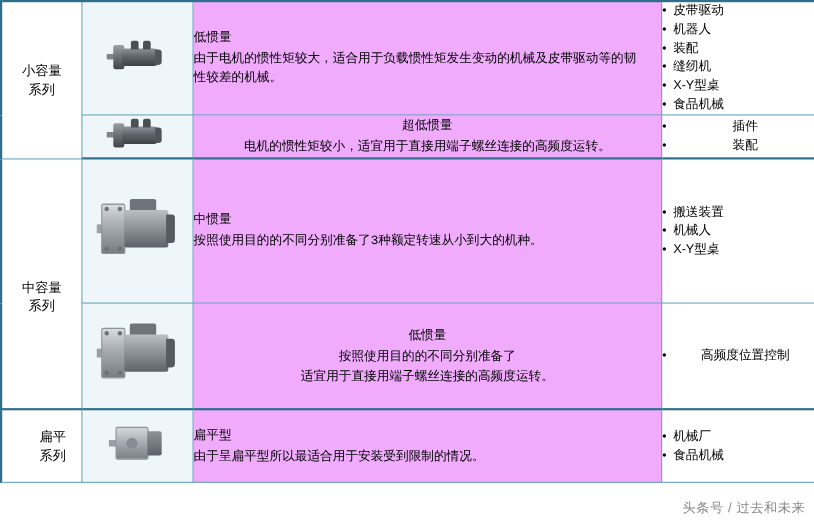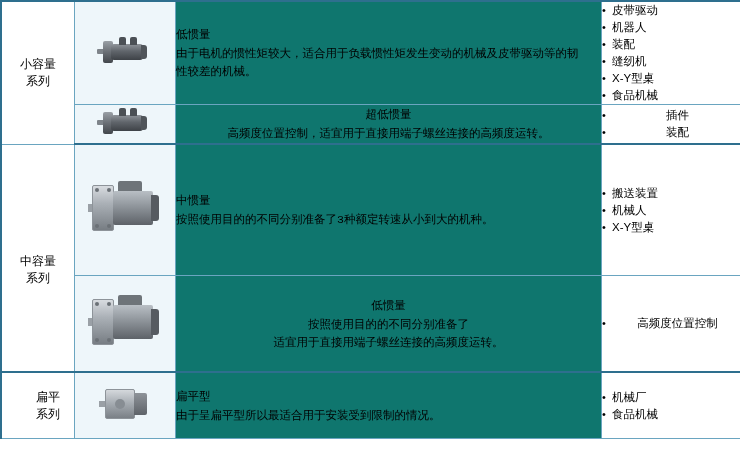"低惯量" td.desc-cell { background: #0f766e -> #f0abfc }
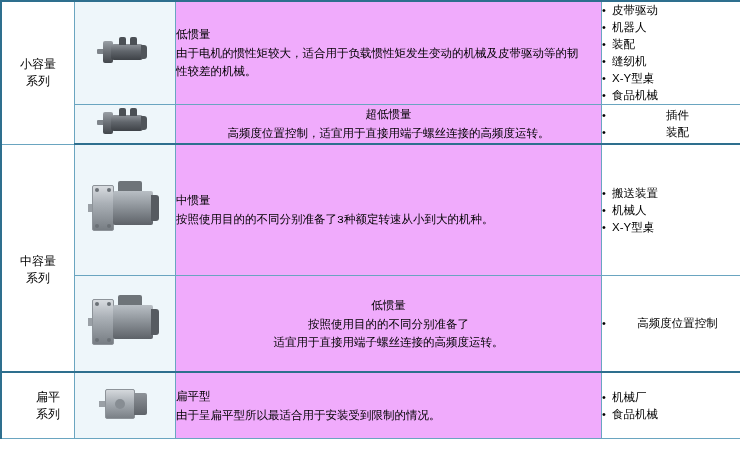"高频度位置控制，适宜用于直接用端子螺丝连接的高频度运转。" div.desc-body { text: 高频度位置控制 -> 电机的惯性矩较小 }
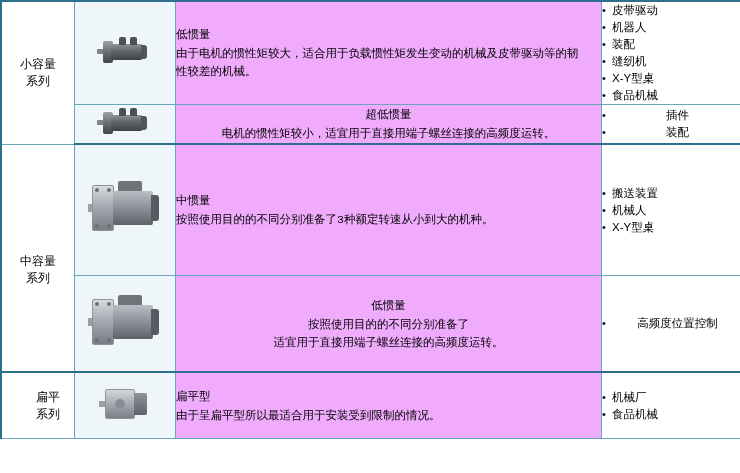"头条号 / 过去和未来" div.watermark { html: none -> <div>头条号 / 过去和未来</div> }
